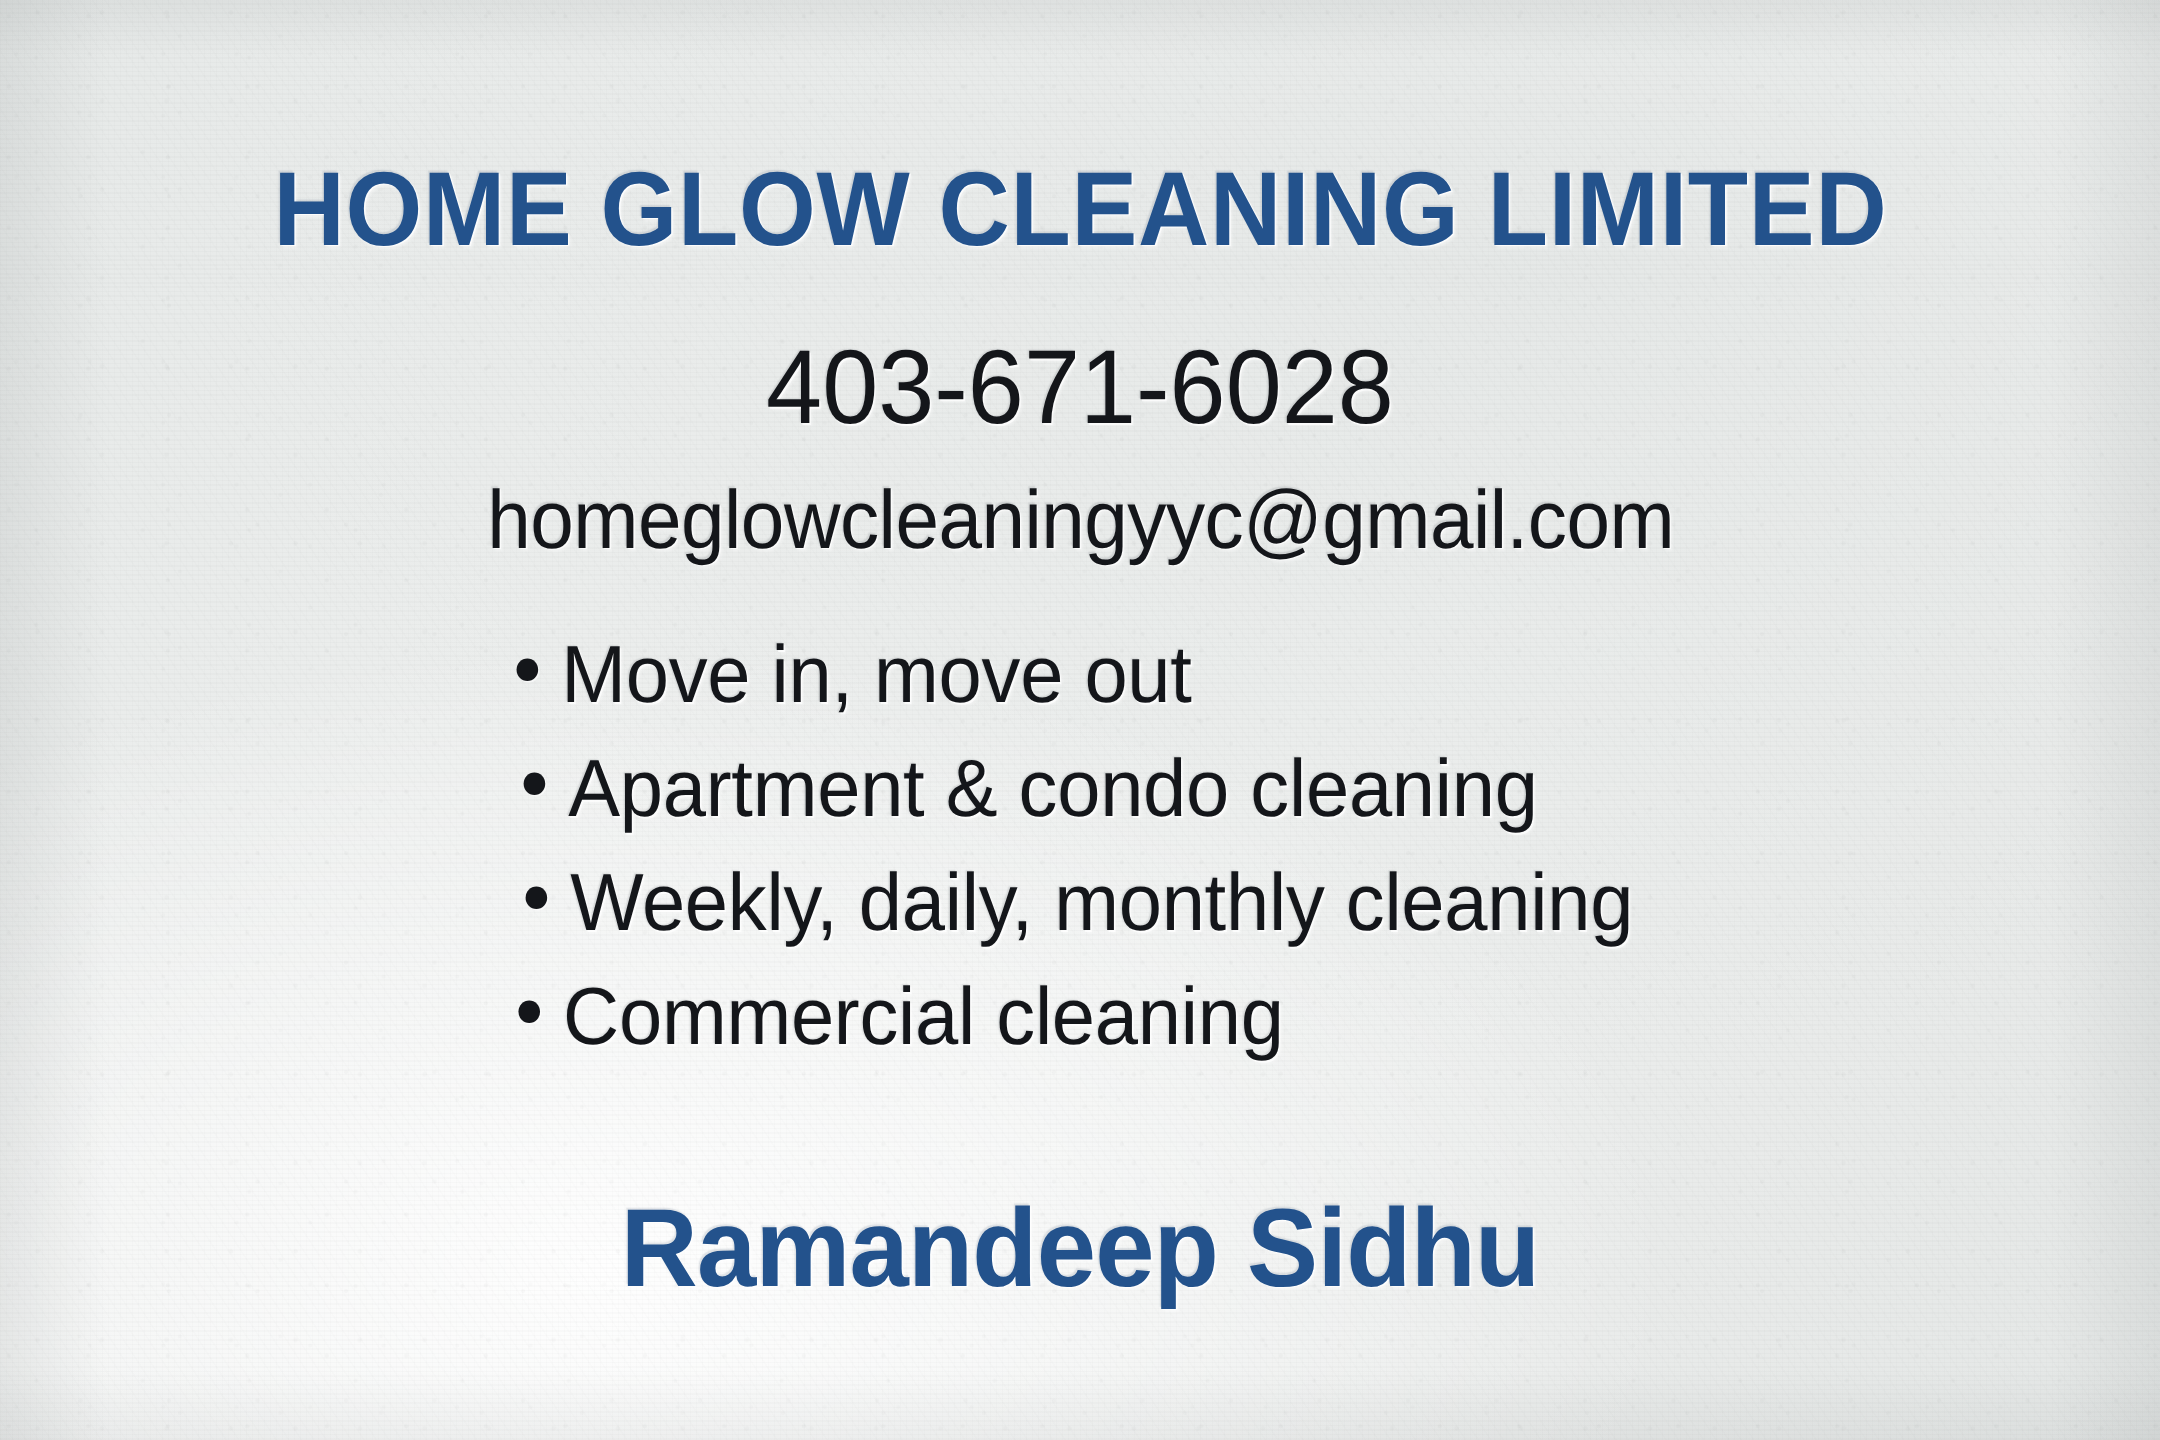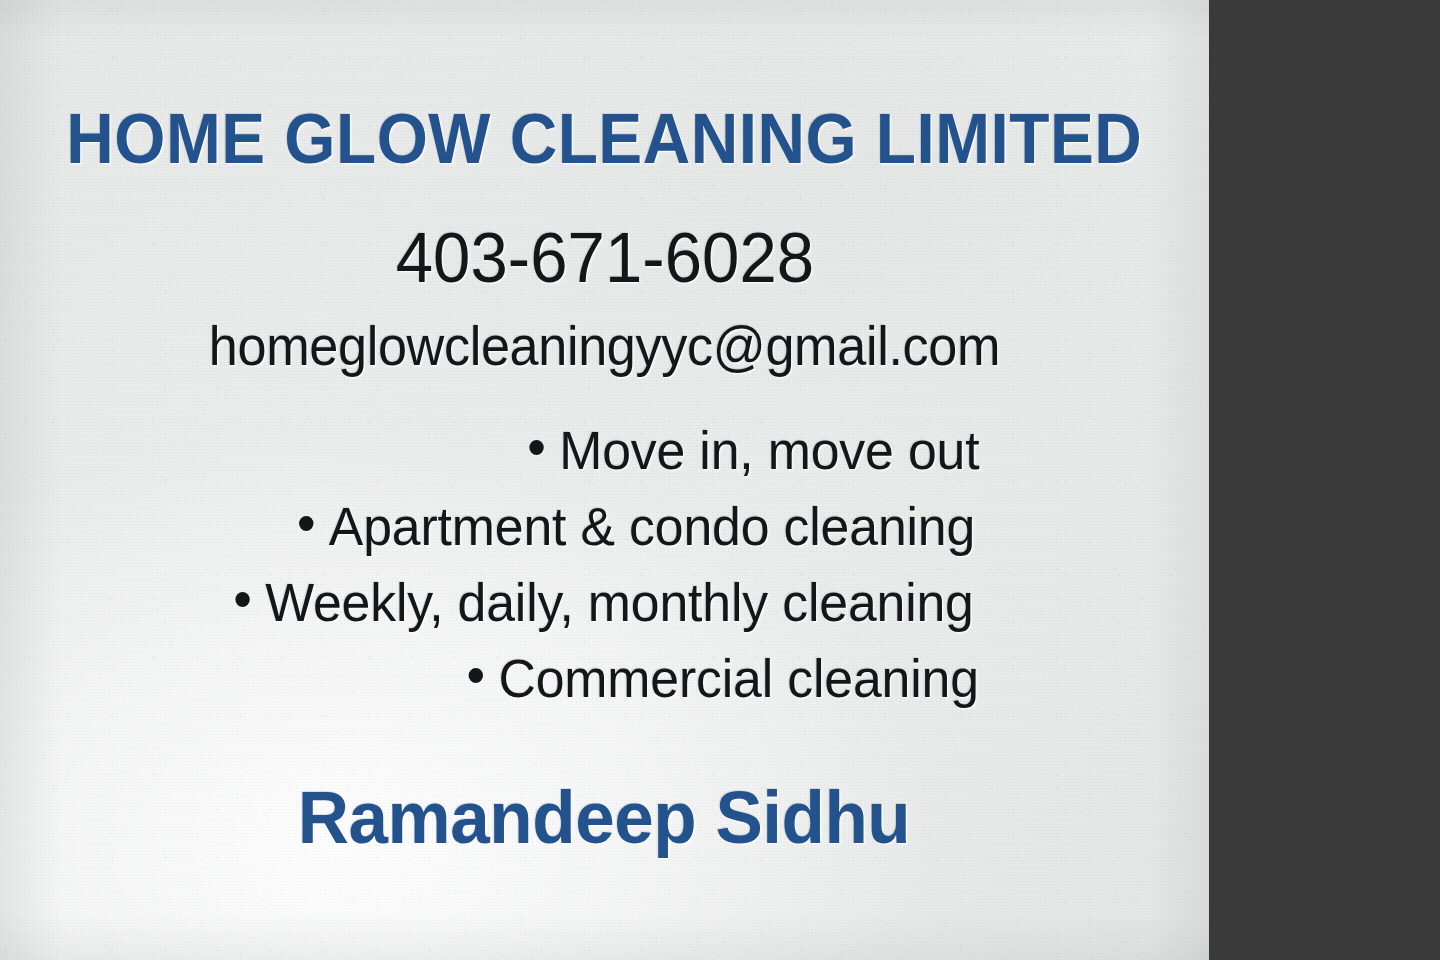"HOME GLOW CLEANING LIMITED" #card { width: 1209px -> 1440px }
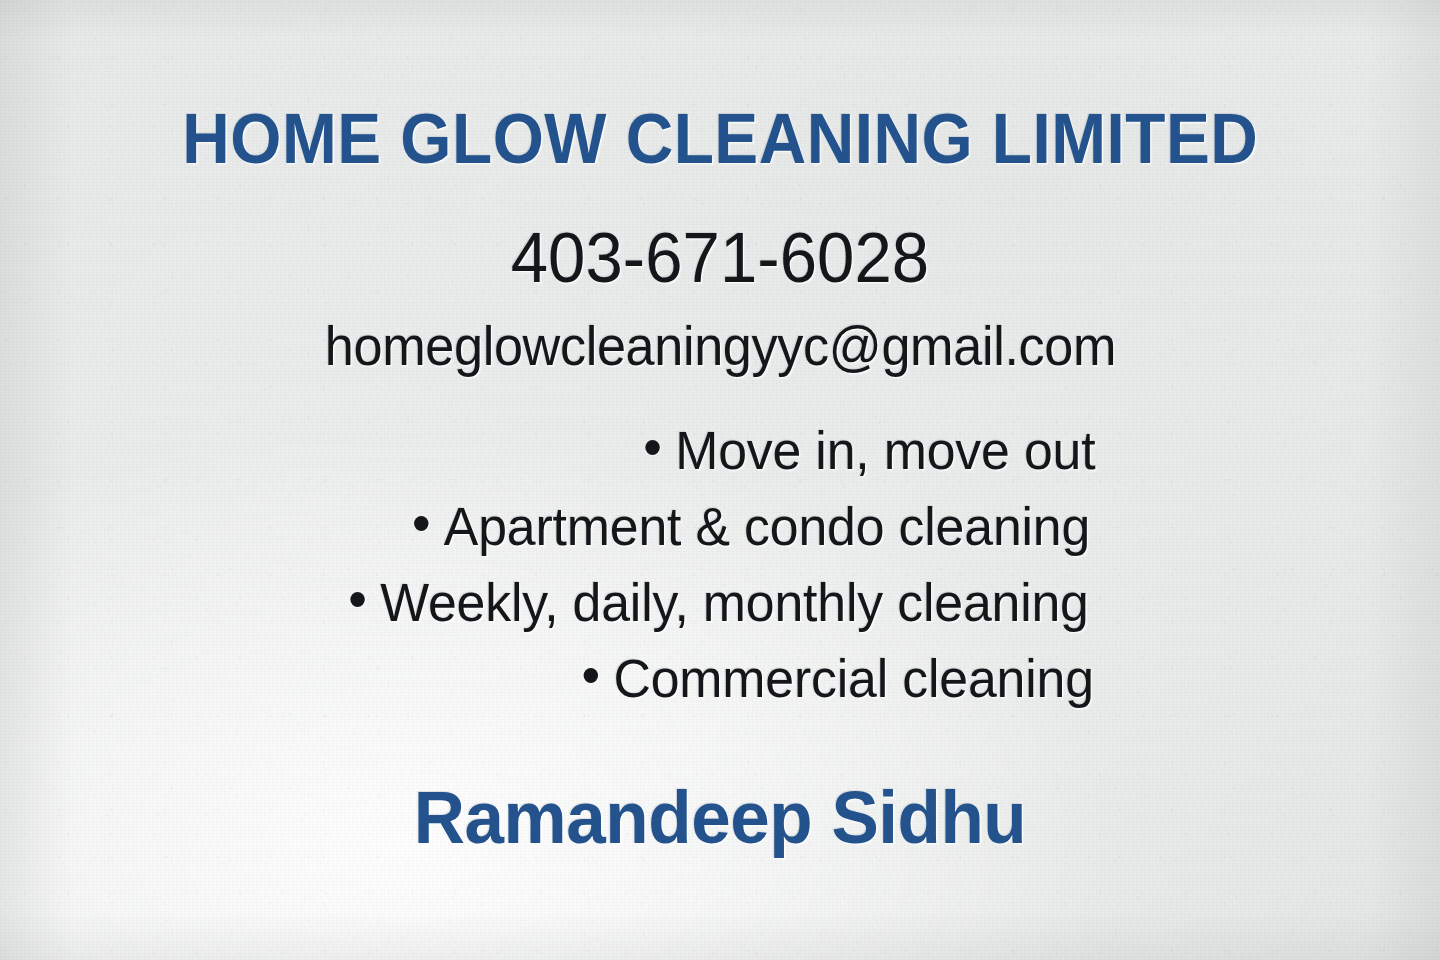"Move in, move out" .services { align-items: flex-end -> flex-start; margin: 4px -> 18px }
